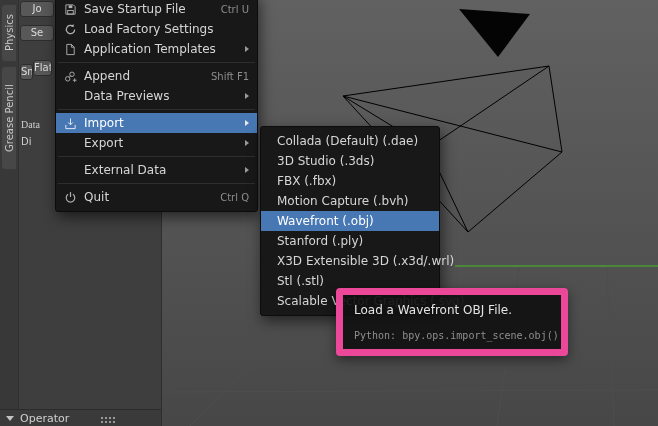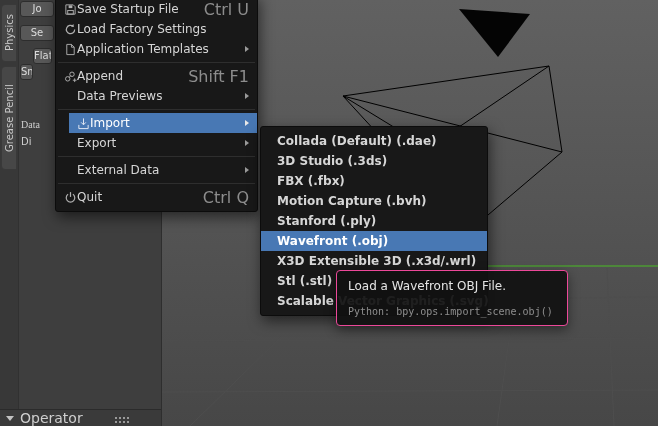"Save Startup File" .mi { gap: none -> 7px }
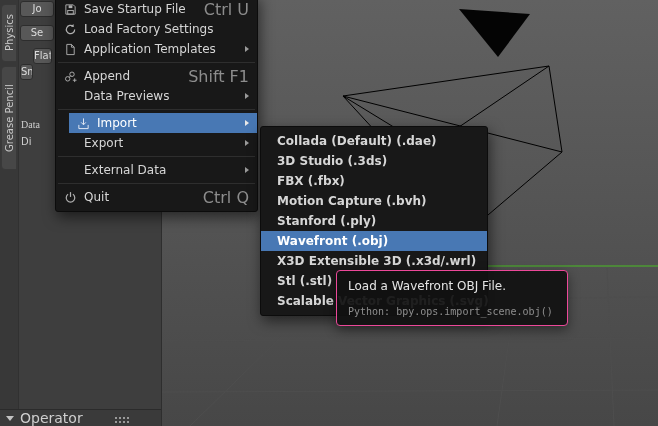"Ctrl U" .mi .sc { font-size: 16px -> 10px }
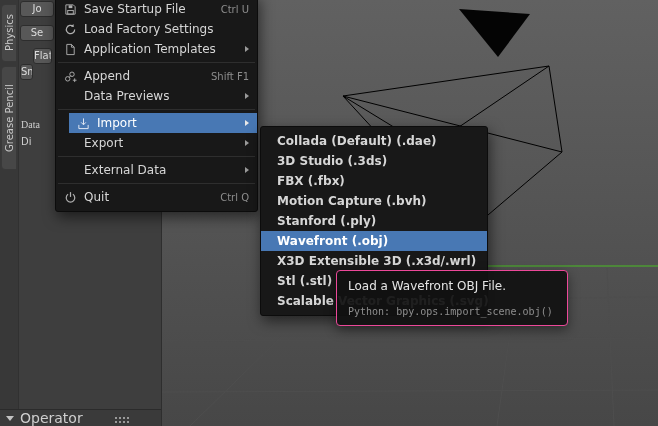"Flat" div.frag-btn { top: 48px -> 60px }
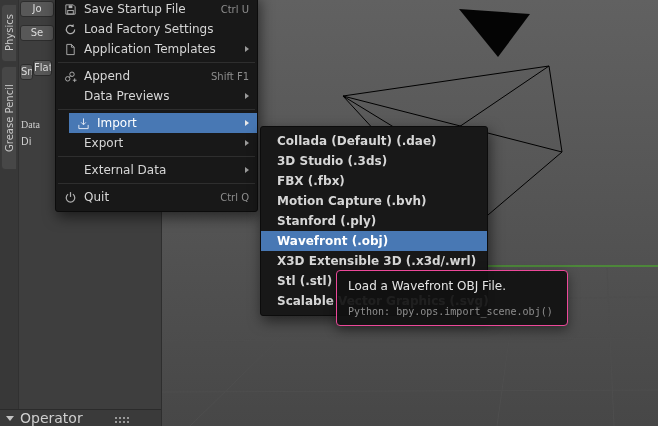"Import" .mi.hl { margin-left: 13px -> none }
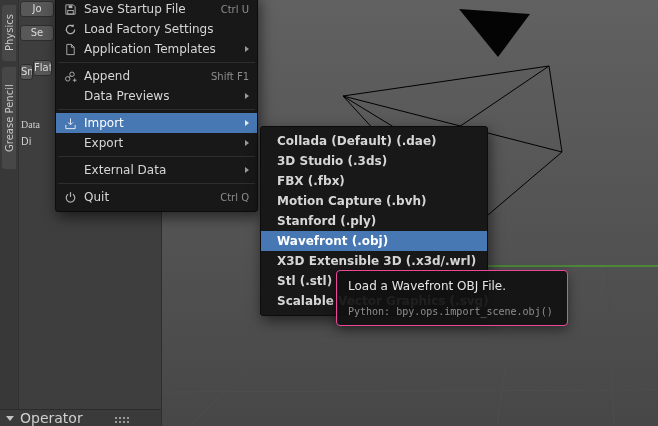"Collada (Default) (.dae)" .import-menu { font-weight: bold -> none; width: 228px -> 180px }
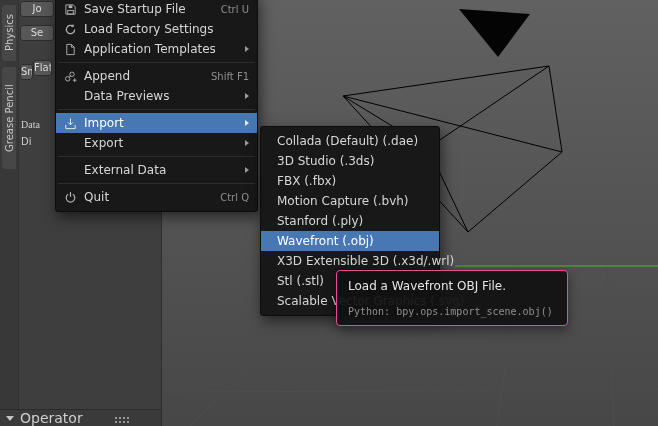"Stanford (.ply)" div.mi2 { order: before "Wavefront (.obj)" -> after "Wavefront (.obj)" }
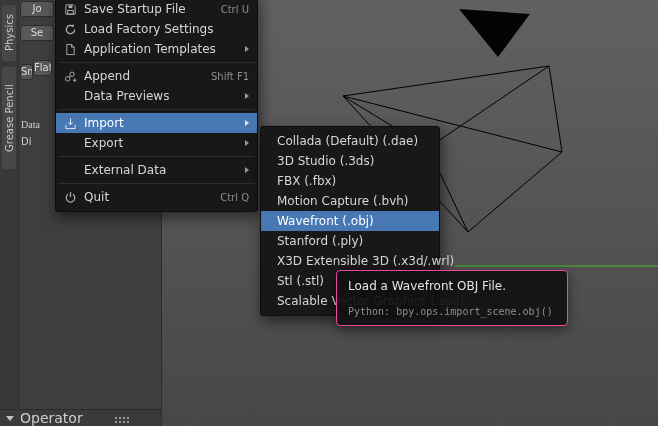"Load a Wavefront OBJ File." .tooltip { border: 1px solid #ec4899 -> 7px solid #ec4899; top: 270px -> 288px }
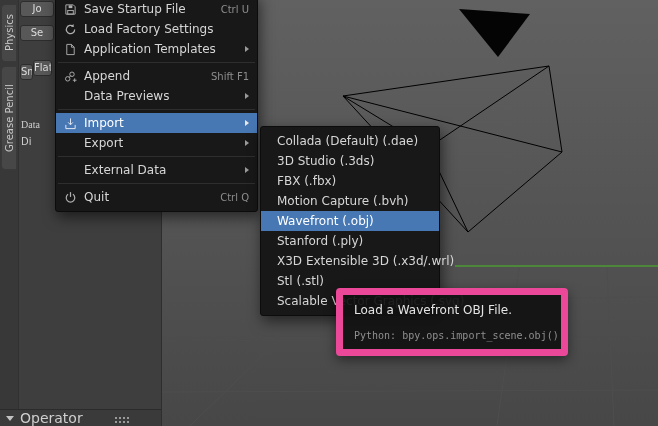"Operator" .operator-bar { font-size: 14px -> 11px }
